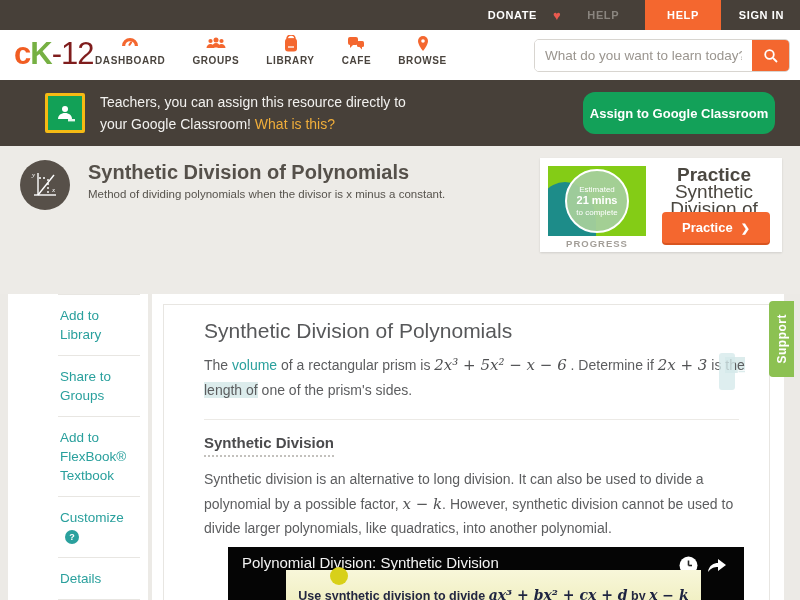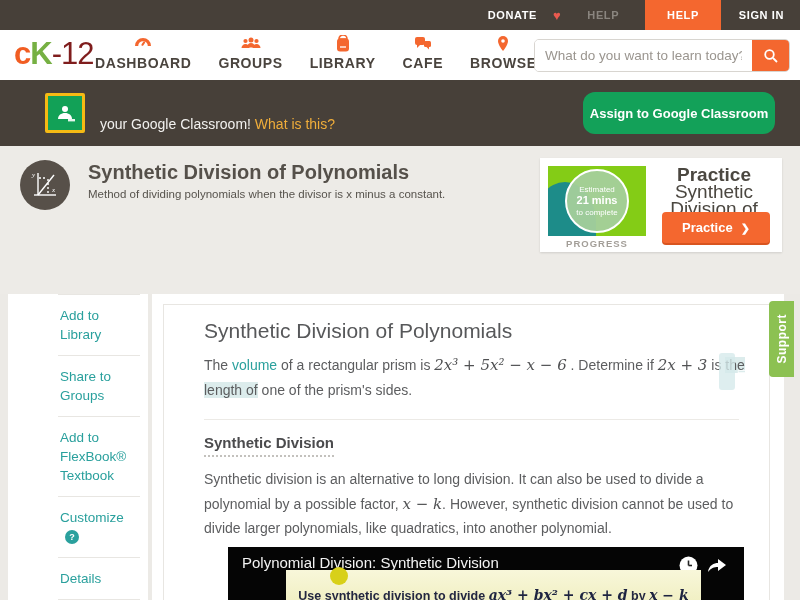"DASHBOARD" .nav-item .nav-label { font-size: 14px -> 10px }
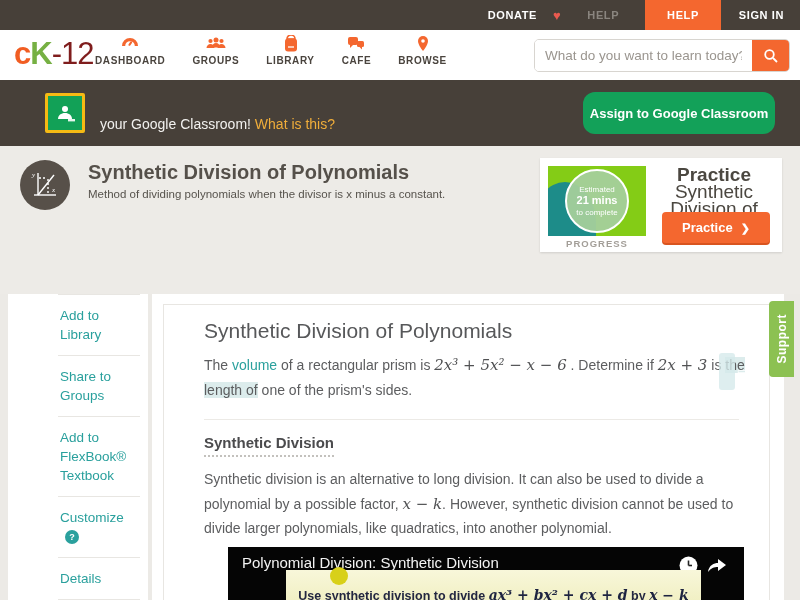"Teachers, you can assign this" span { html: none -> <span>Teachers, you can assign this resource directly to</span> }
